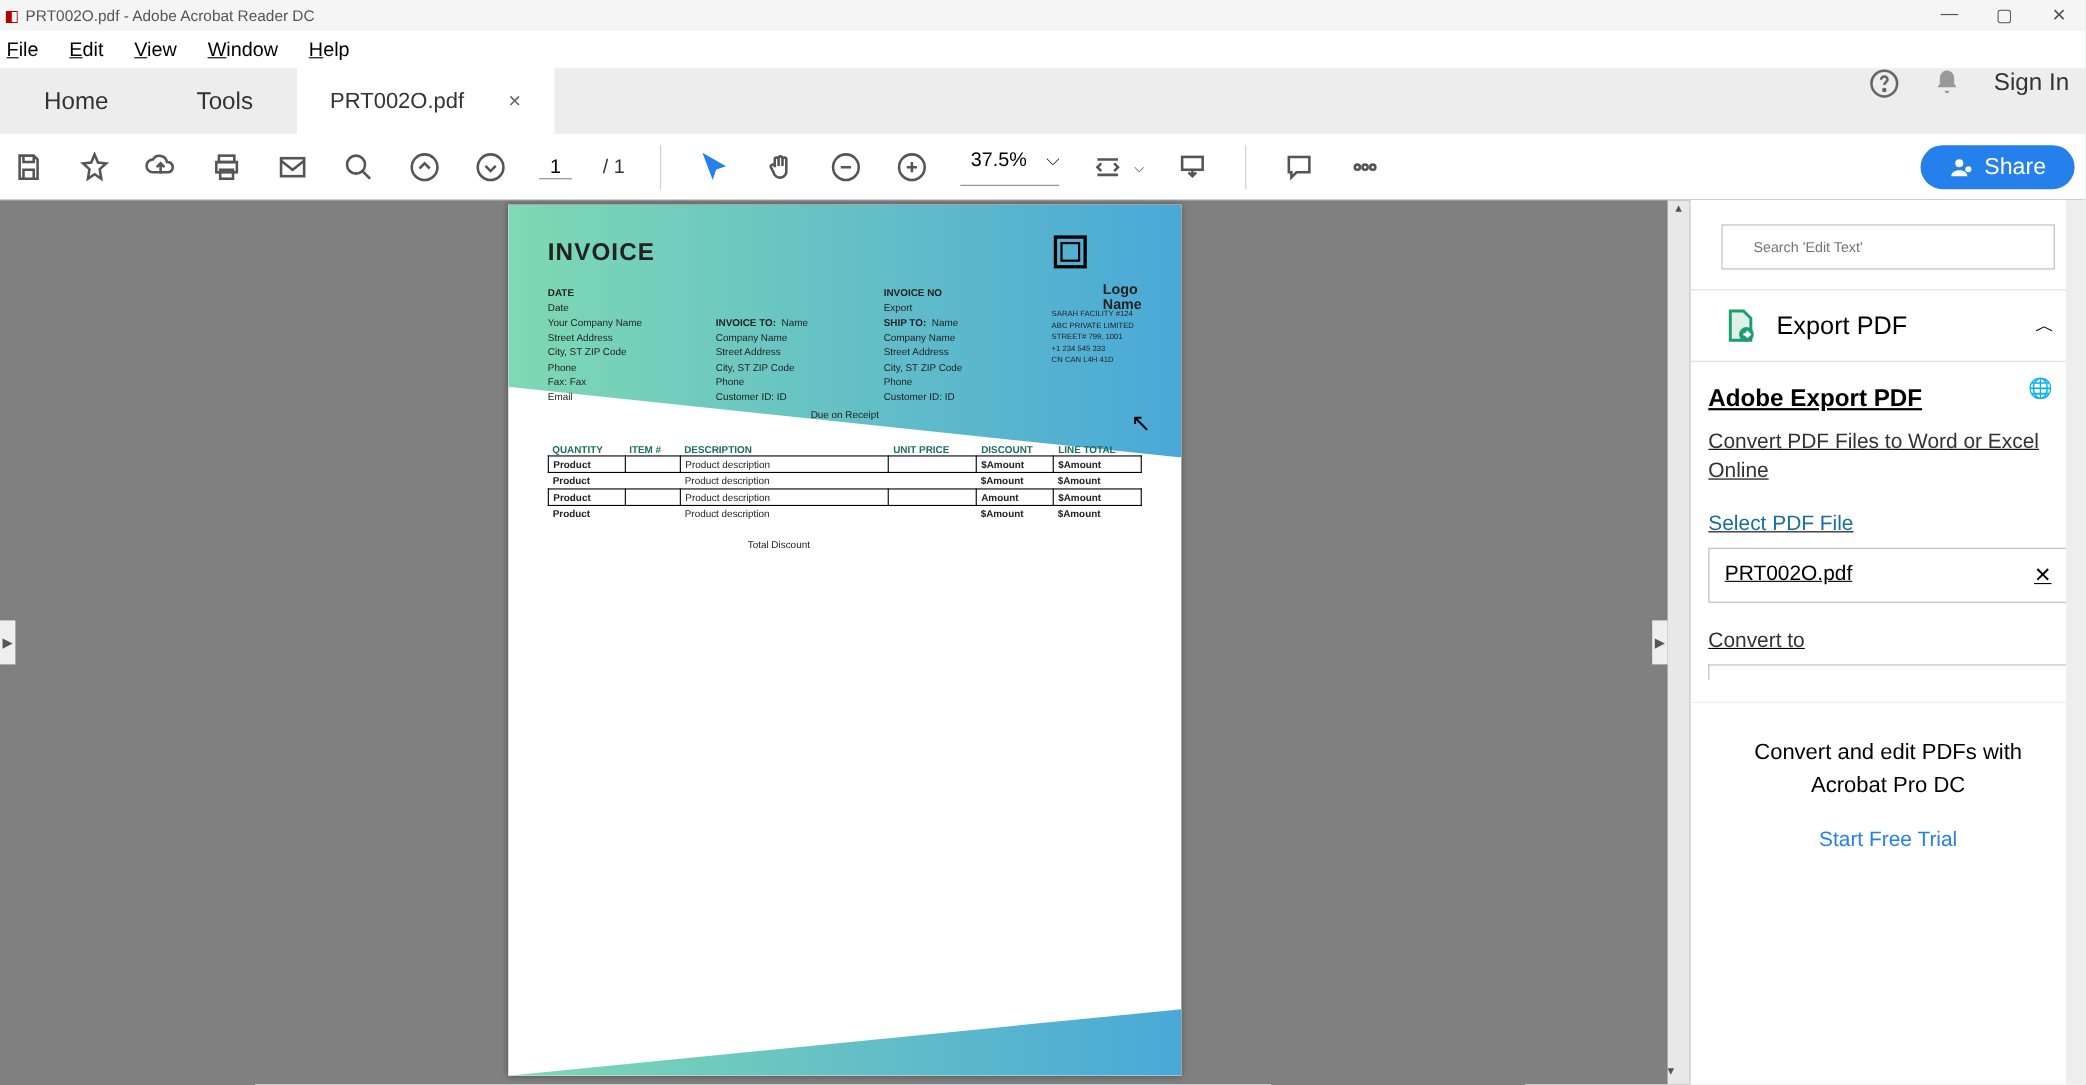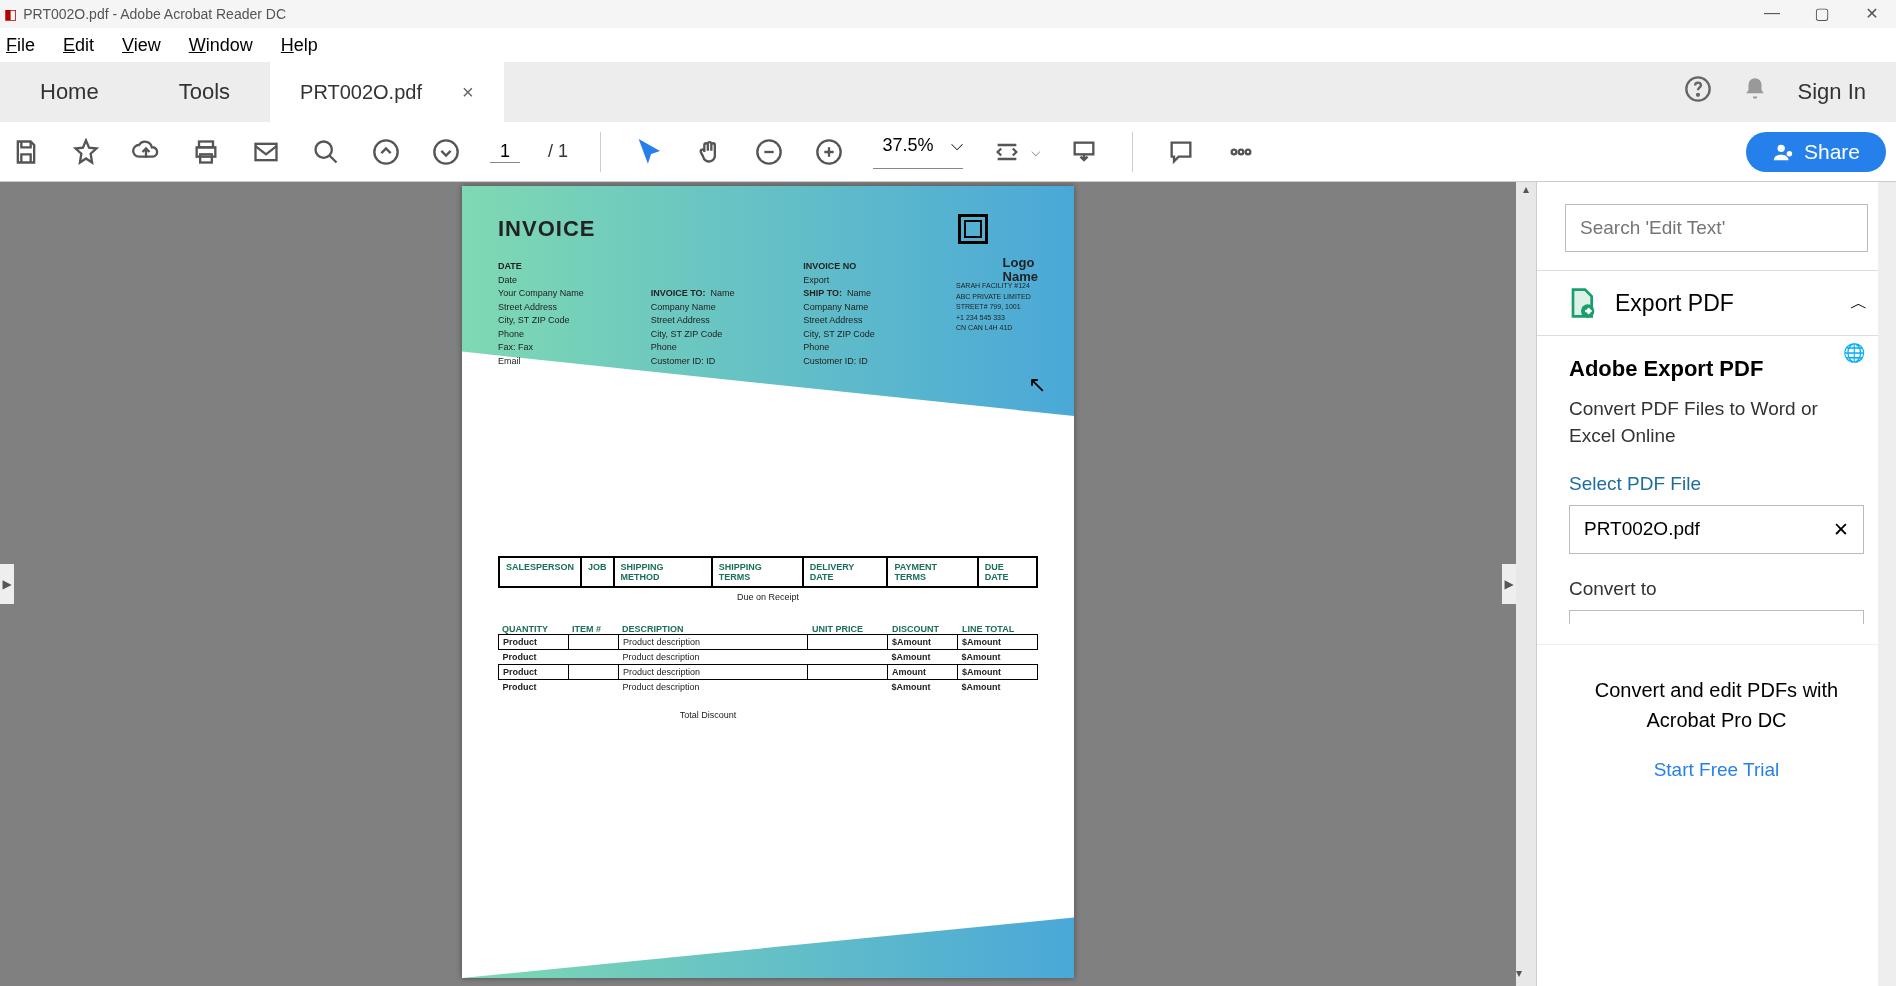"Sign In" .tabsrow-right { align-items: center -> flex-start; padding-right: 30px -> 15px }
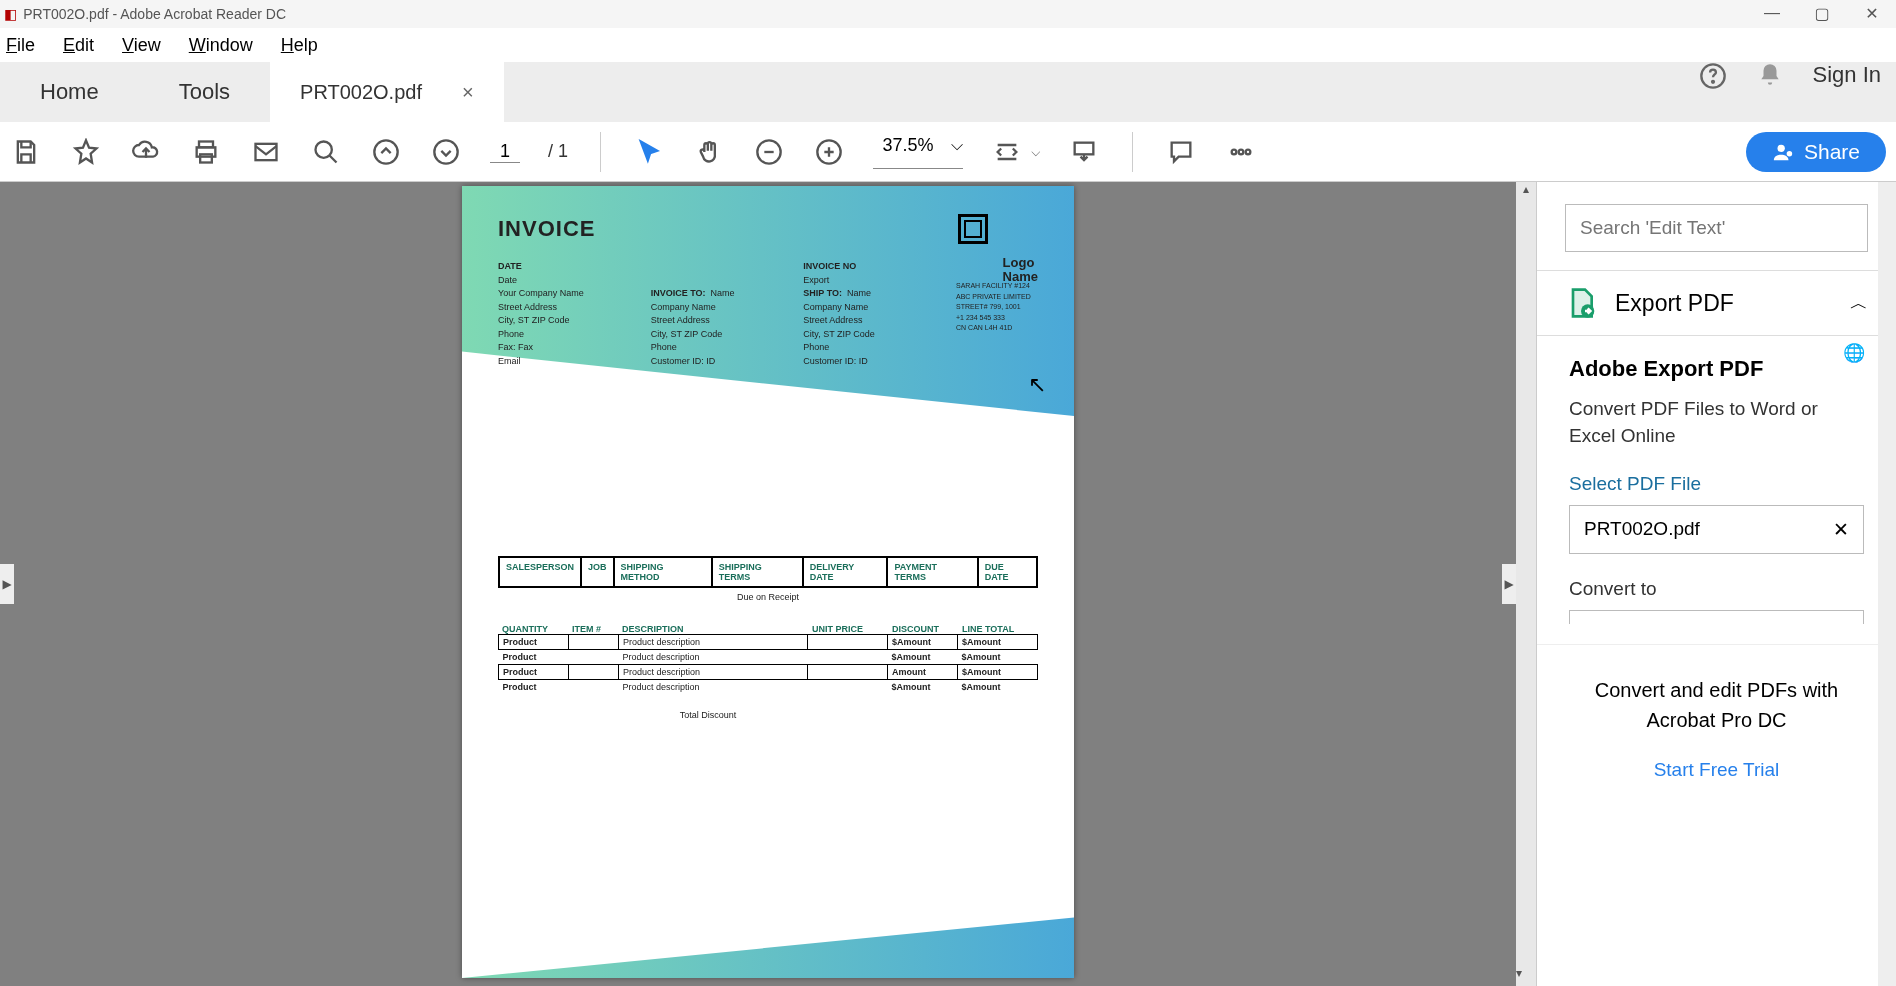"Search 'Edit Text'" .search-box { font-size: 19px -> 13px; padding: 12px 14px -> 12px 28px }
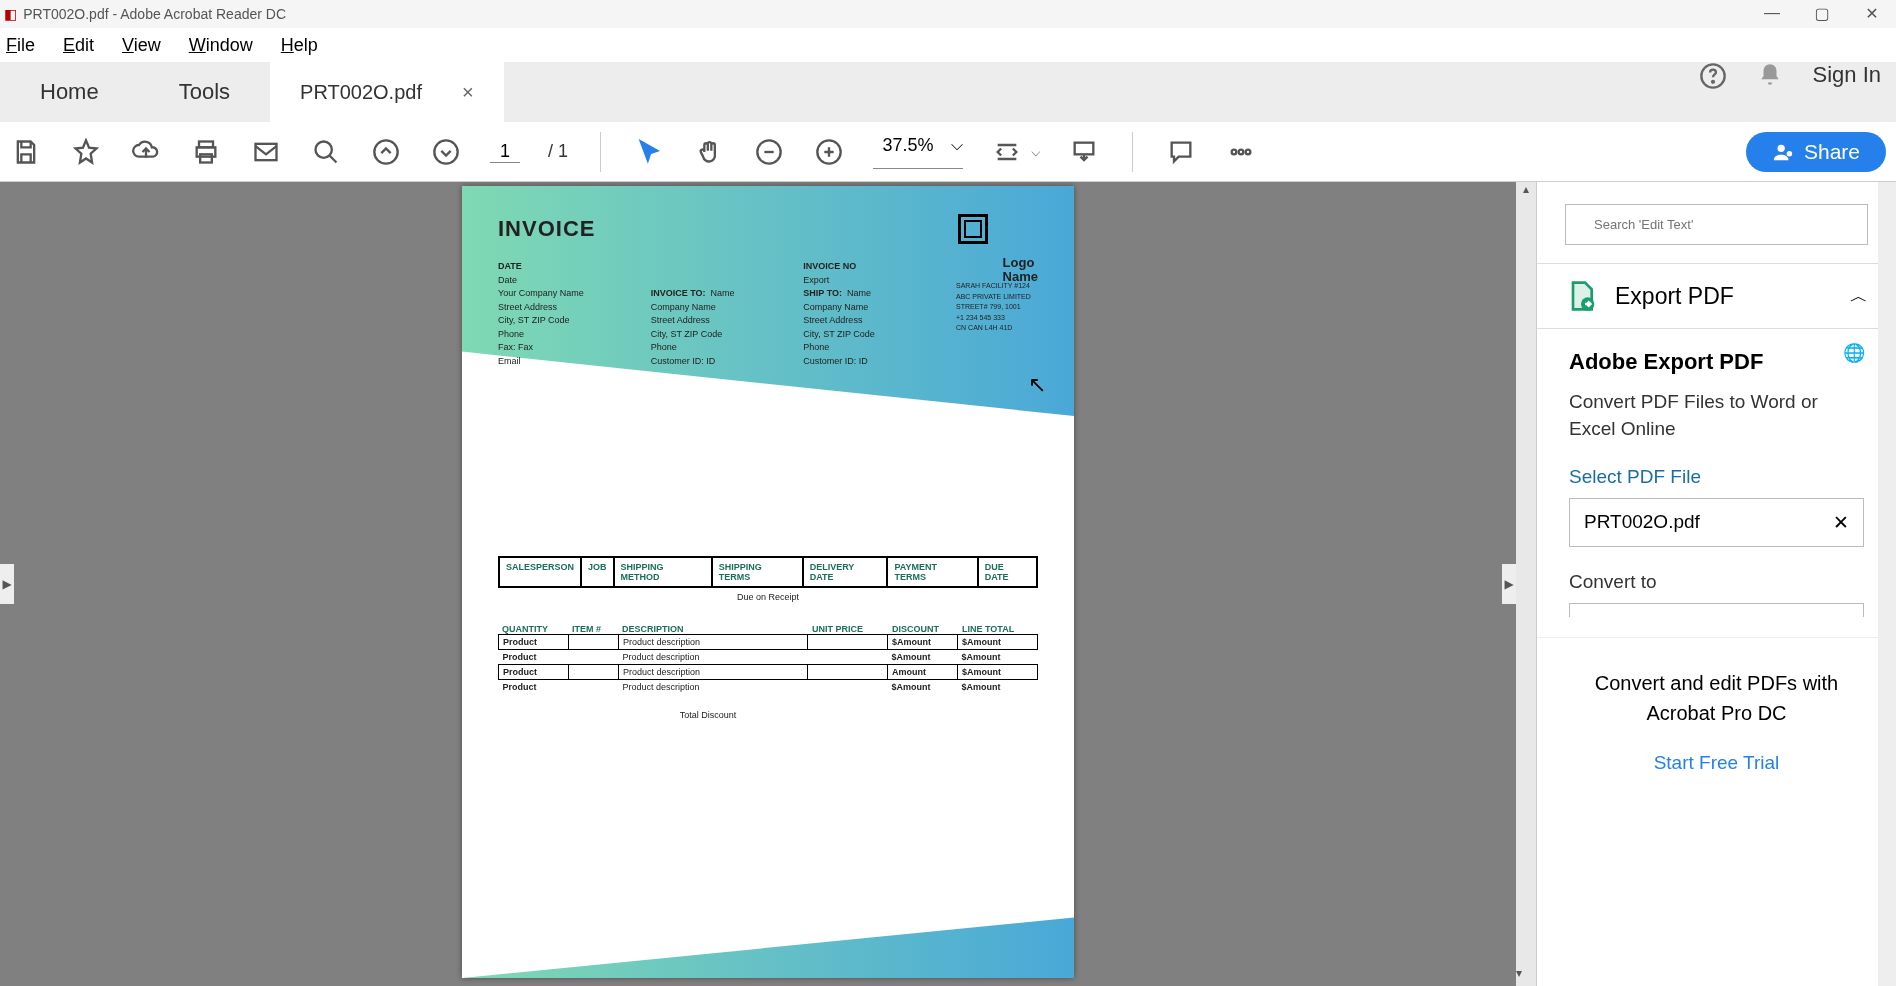"Adobe Export PDF" .export-body { padding: 20px 32px -> 20px 16px; text-decoration: none -> underline }
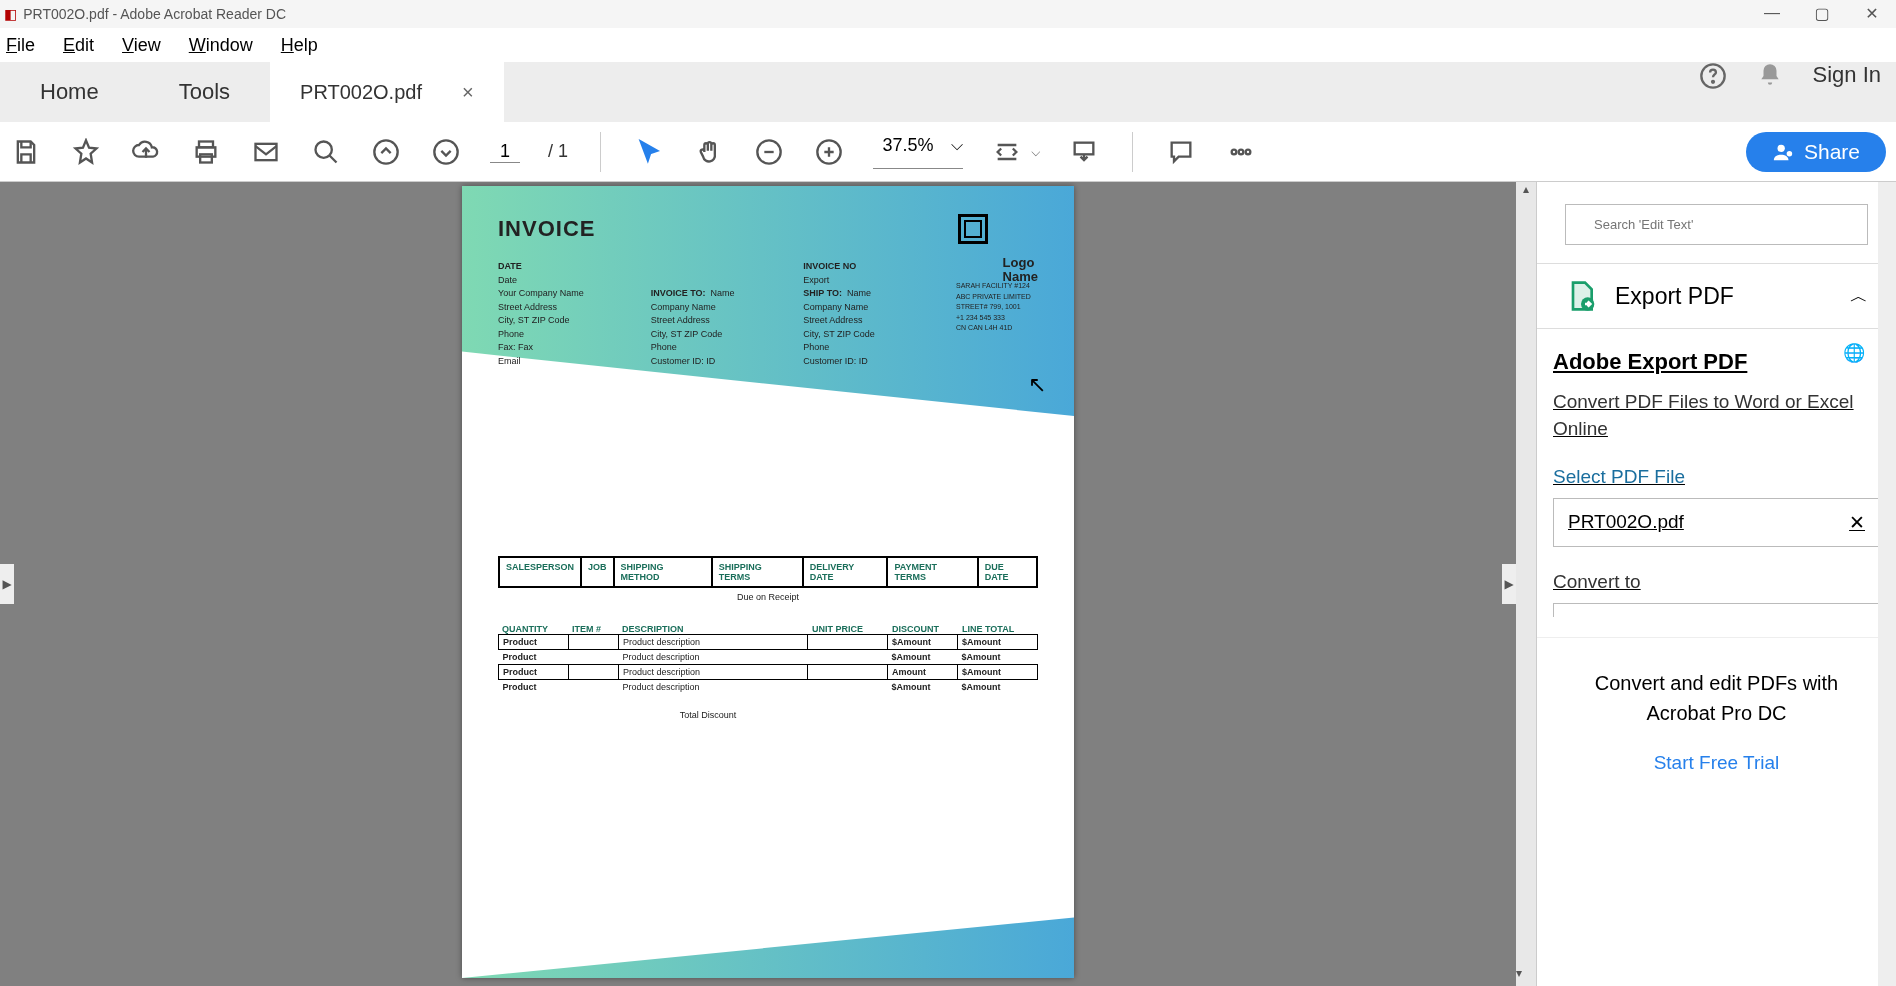"SALESPERSON" table.order-table { html: <table> <tbody> <tr> <th>SALESPERSON</th> <th>JOB</th> <th>SHIPPING METHOD</th> <th>SHIPPING TERMS</th> <th>DELIVERY DATE</th> <th>PAYMENT TERMS</th> <th>DUE DATE</th> </tr> </tbody> </table> -> none }
